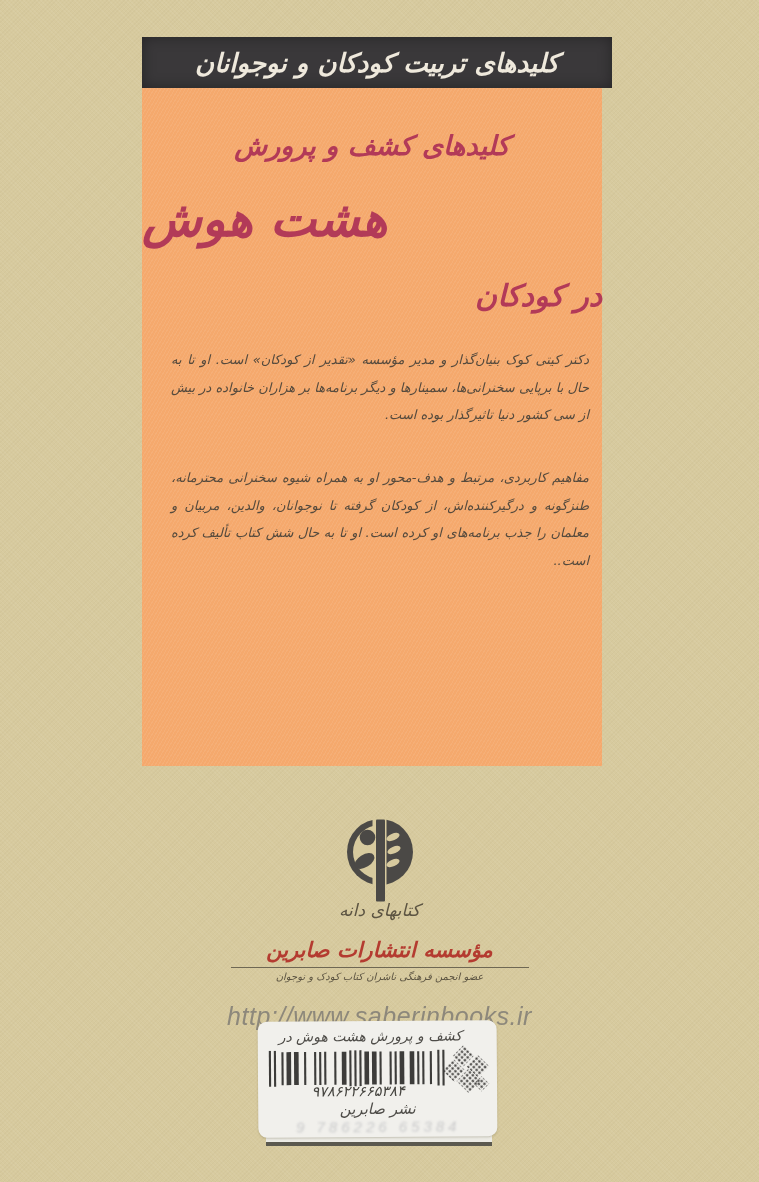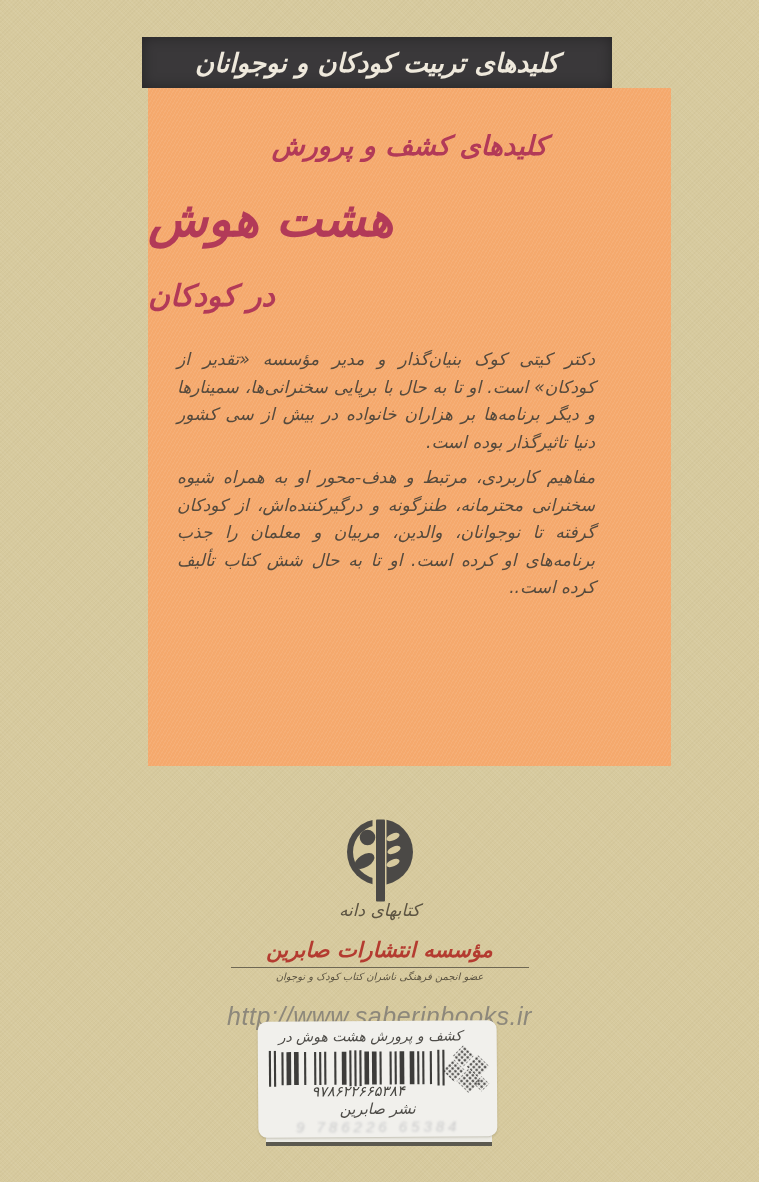"کلیدهای کشف و پرورش" .panel { left: 148px -> 142px; width: 523px -> 460px }
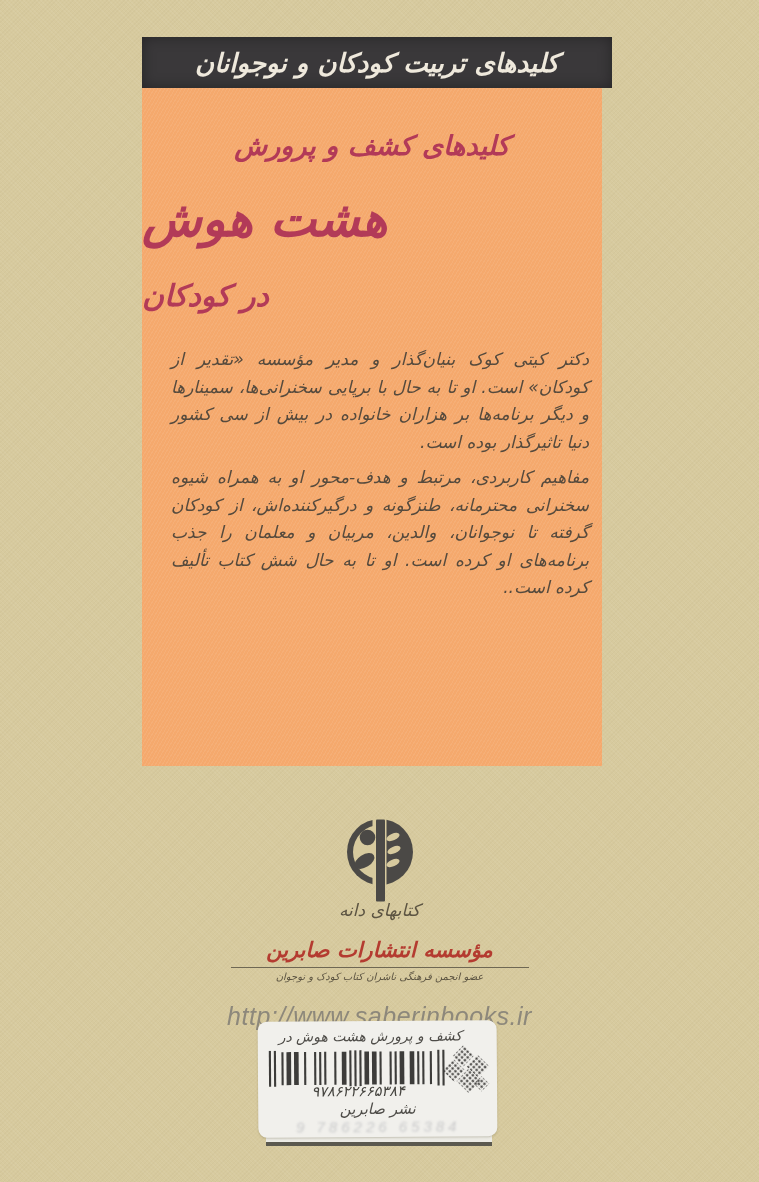"در کودکان" .subtitle { text-align: left -> right }
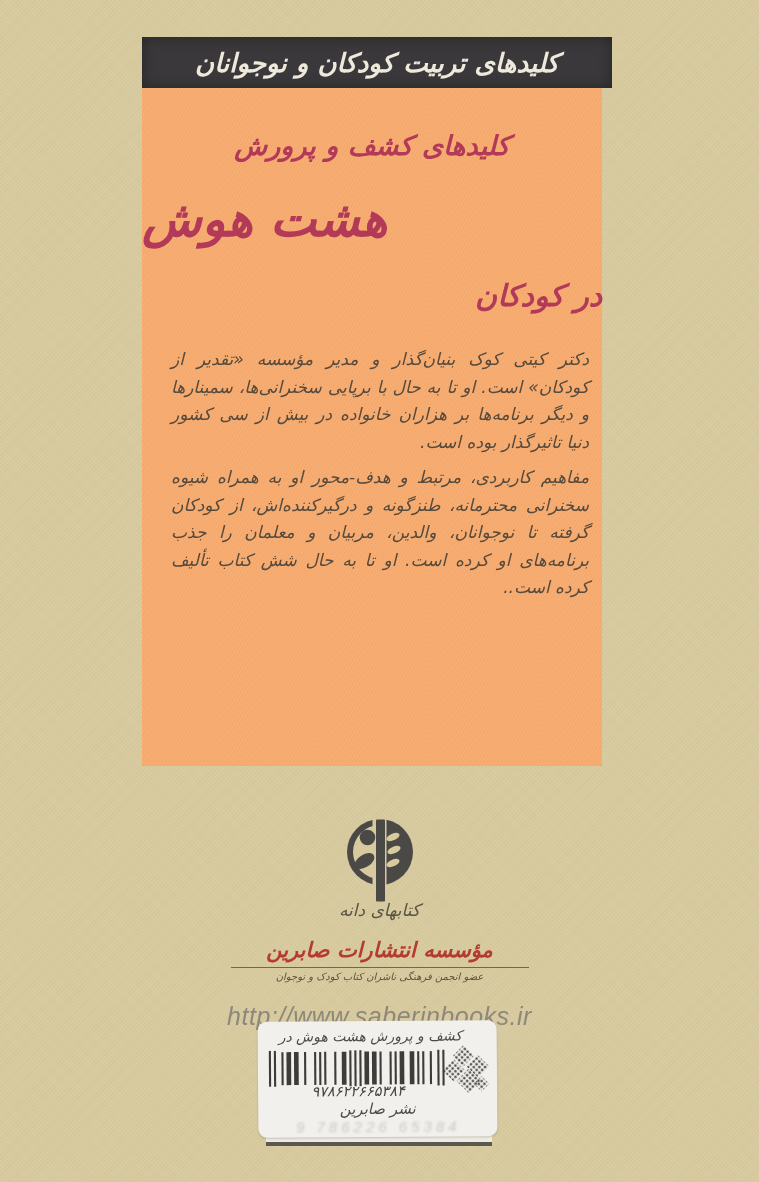"دکتر کیتی کوک بنیان‌گذار و" .para { font-size: 17px -> 13px }
